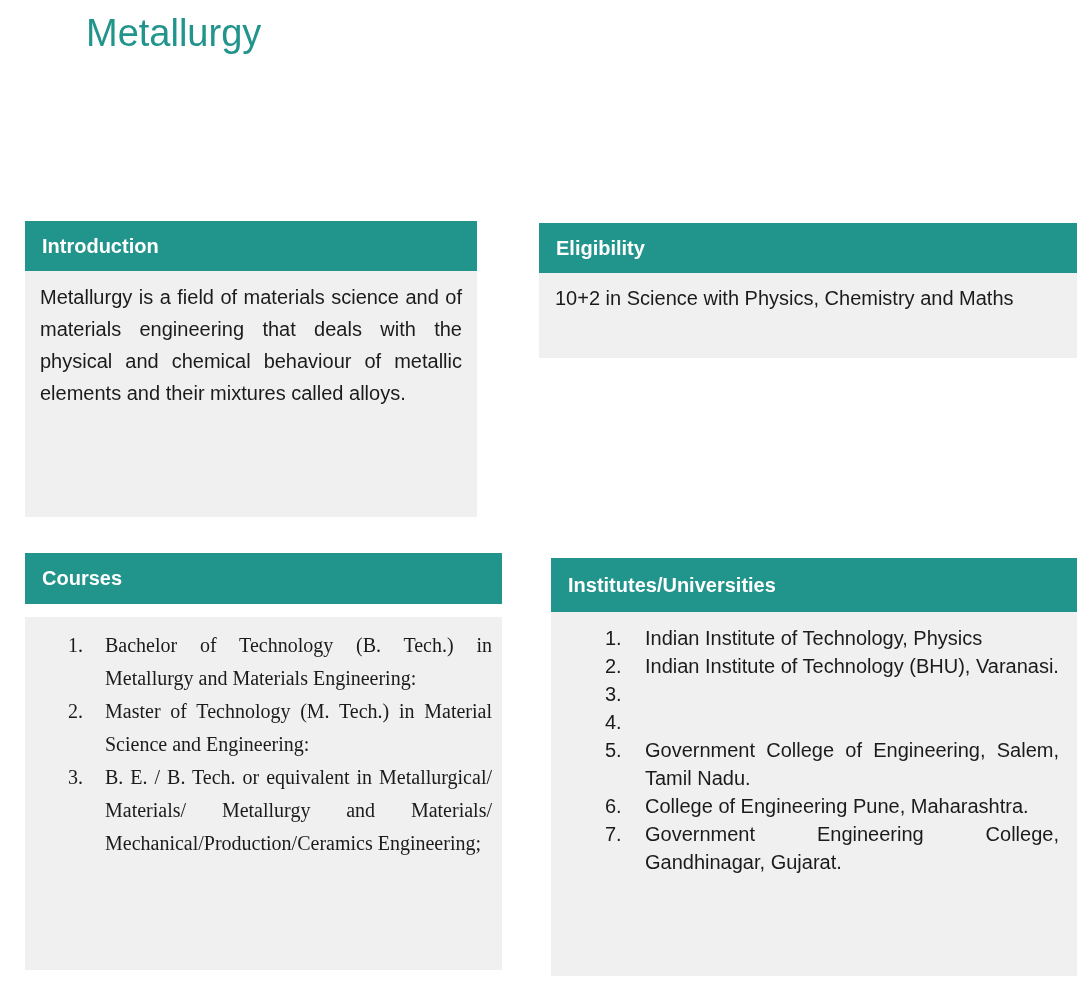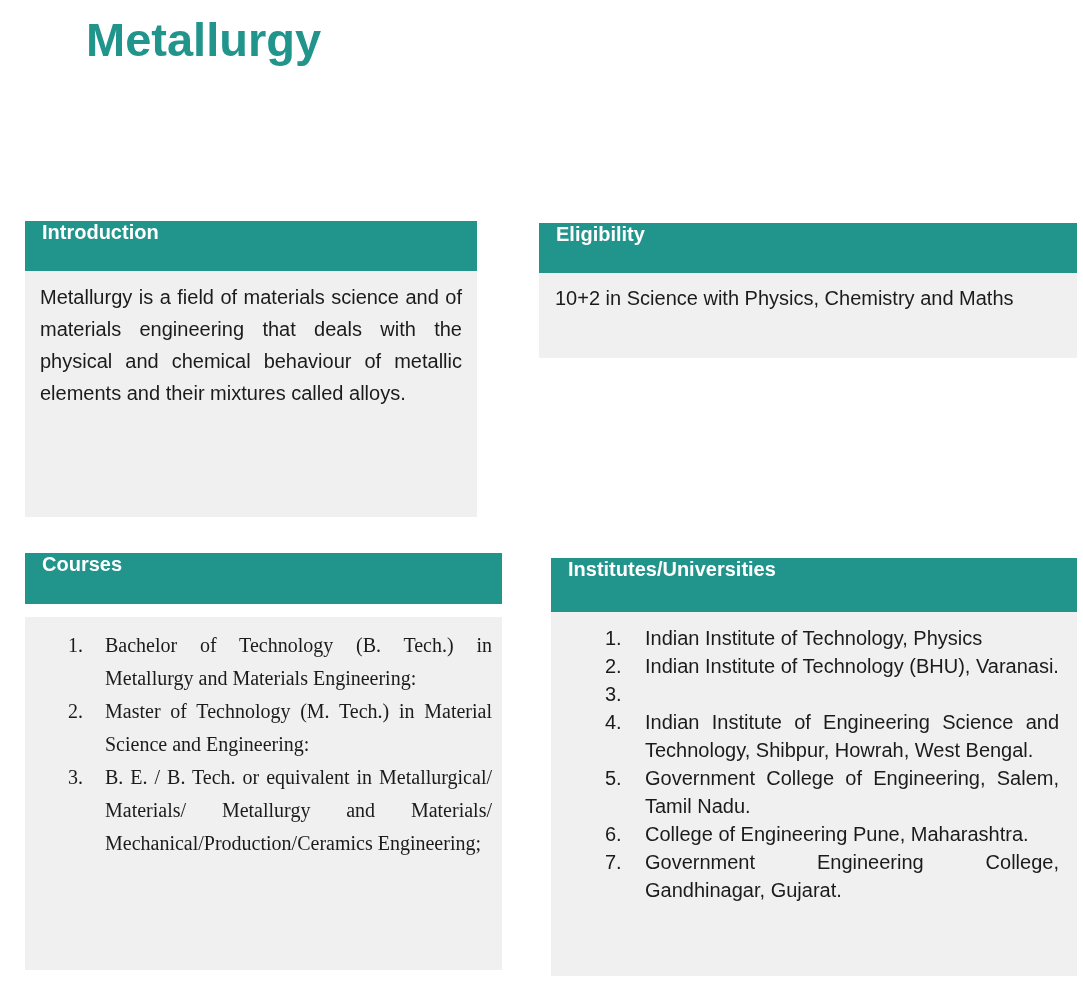"Metallurgy" .page-title { font-size: 47px -> 38px; font-weight: bold -> normal }
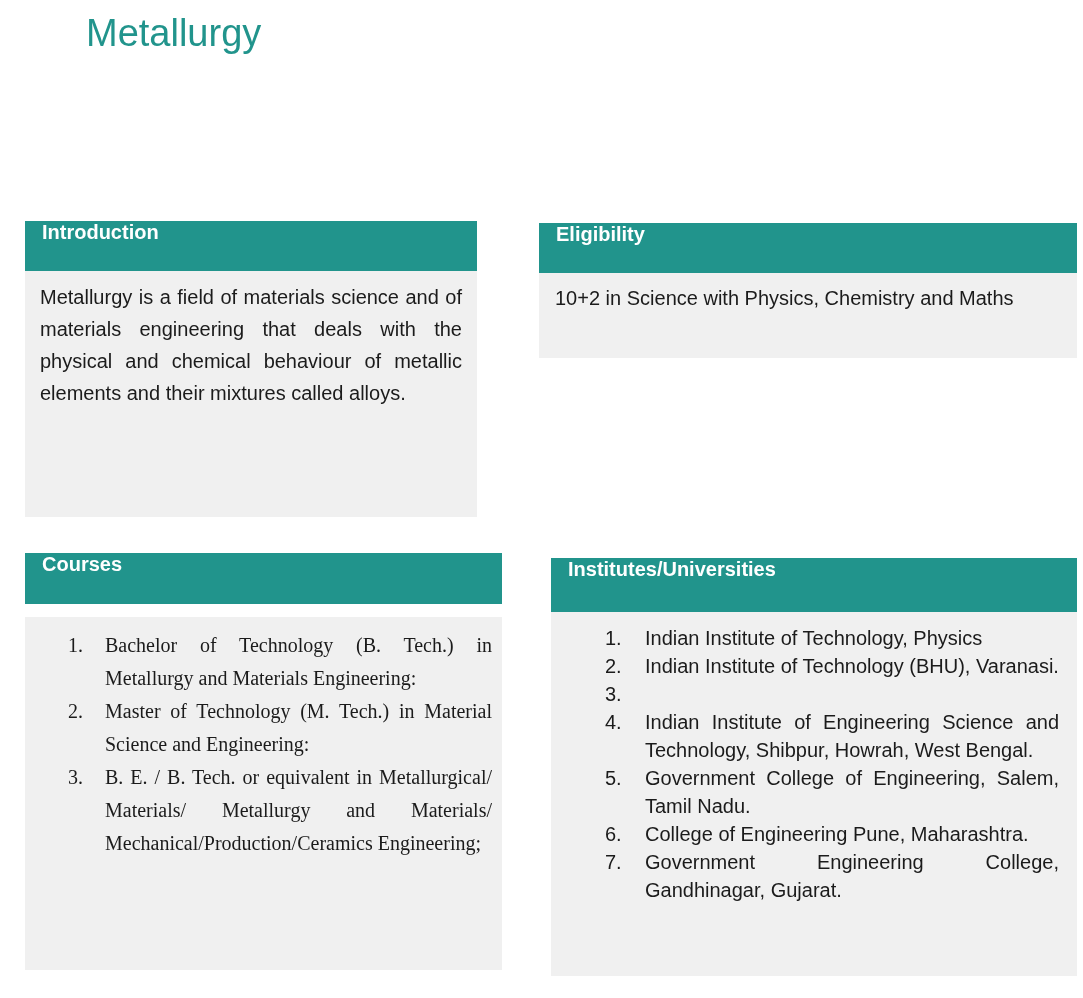"Introduction" .sec-header { align-items: none -> center }
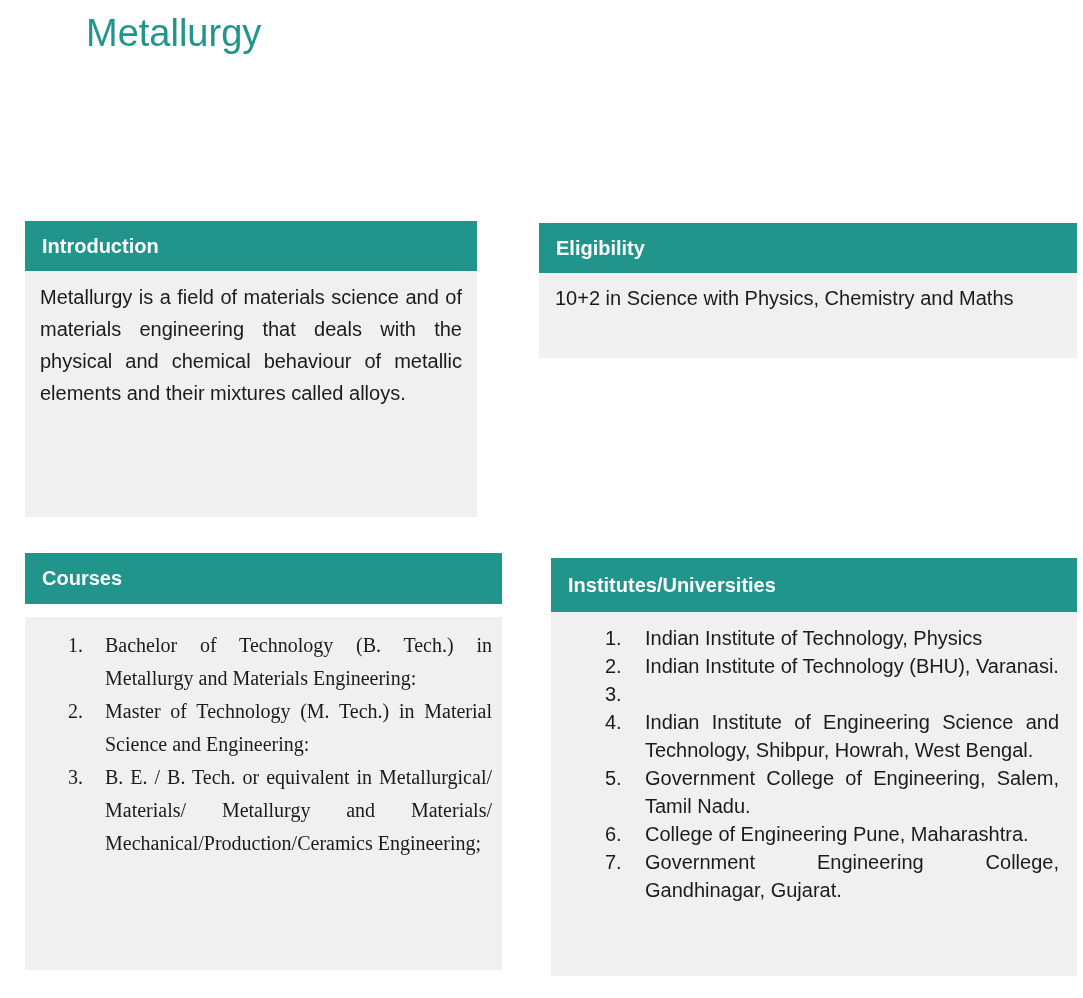"Indian Institute of Engineering Science" span.txt { html: <span>Indian Institute of Engineering Science and Technology, Shibpur, Howrah, West Bengal.</span> -> none }
